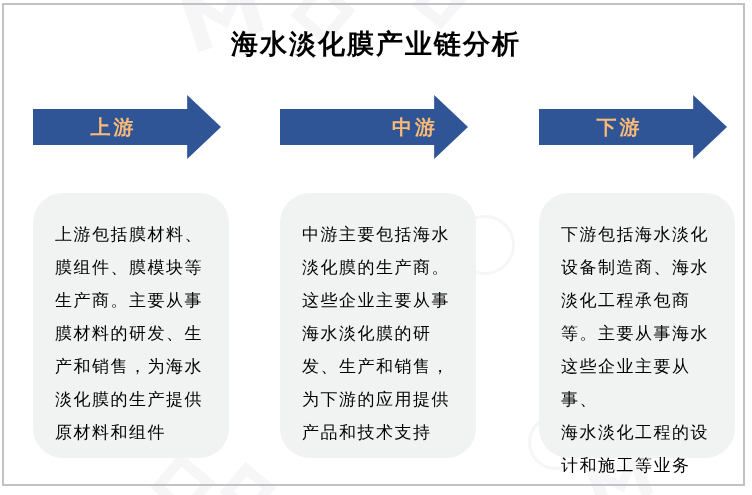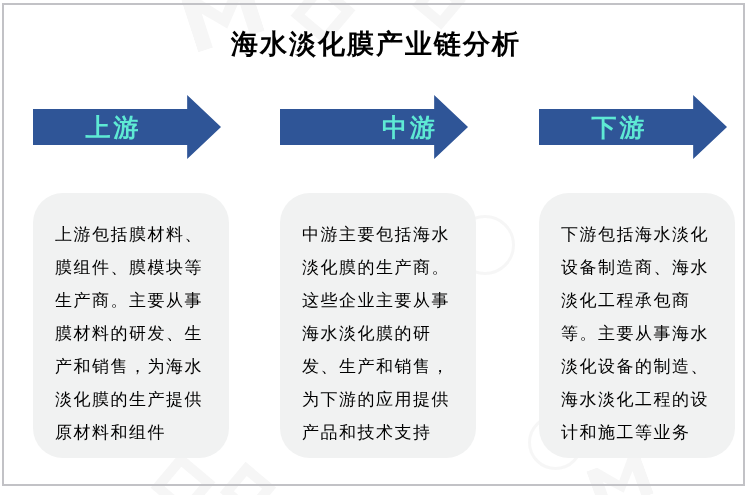"上游" .arrow-label { color: #5eead4 -> #fdba74; font-size: 25px -> 20px }
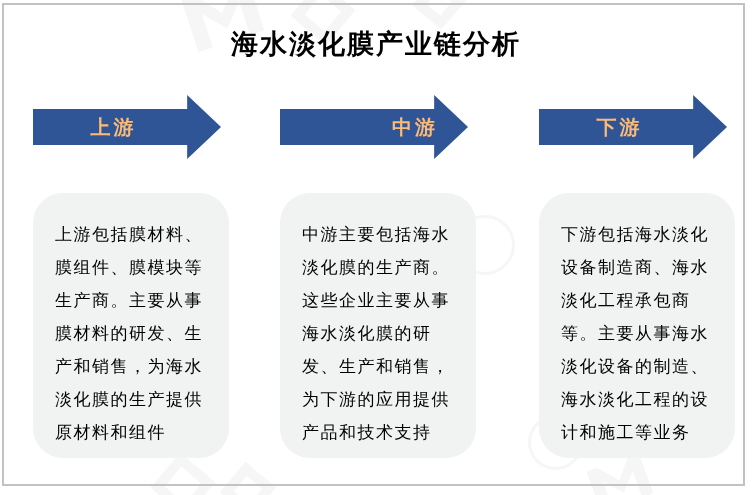"下游包括海水淡化" p.body-text { text: 淡化设备的制造 -> 这些企业主要从事 }
